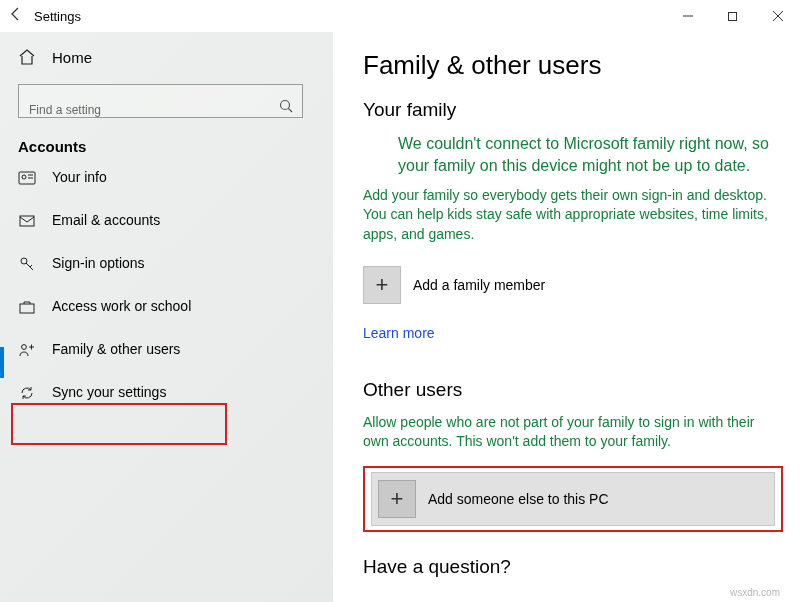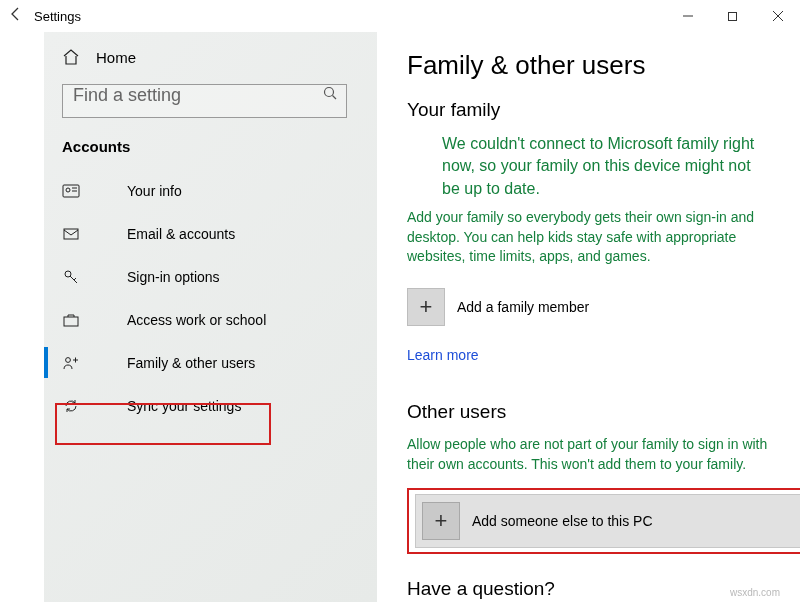"Home" .sidebar { margin-left: 44px -> none }
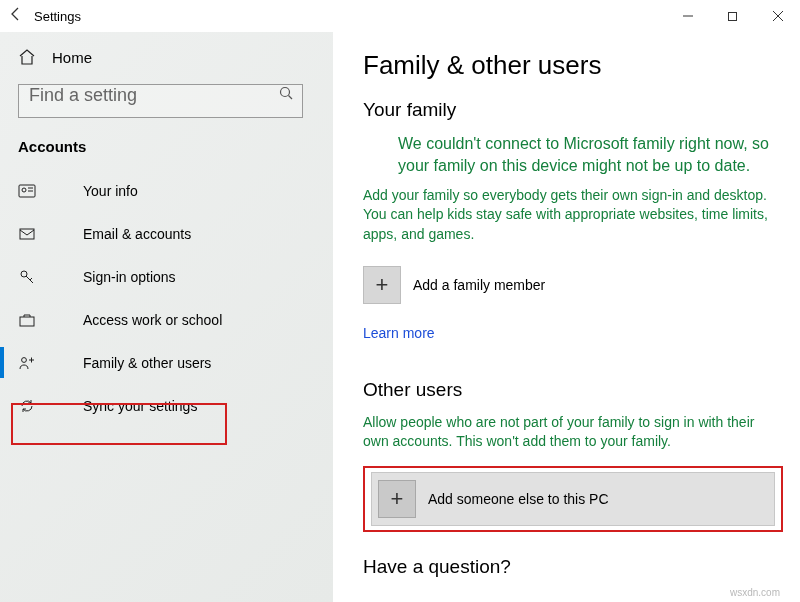"Find a setting" .searchbox { align-items: flex-start -> flex-end; font-size: 18px -> 12px }
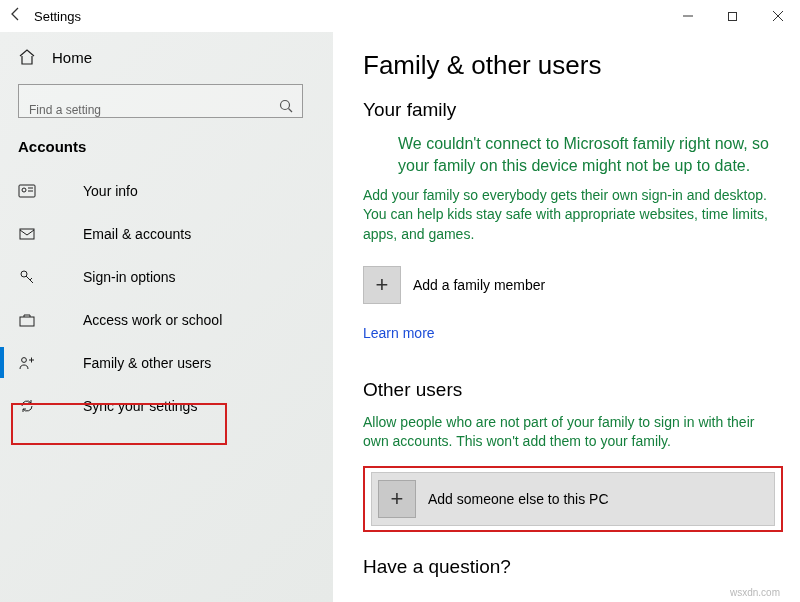"Your info" .navitem { align-items: center -> none; gap: 31px -> none }
